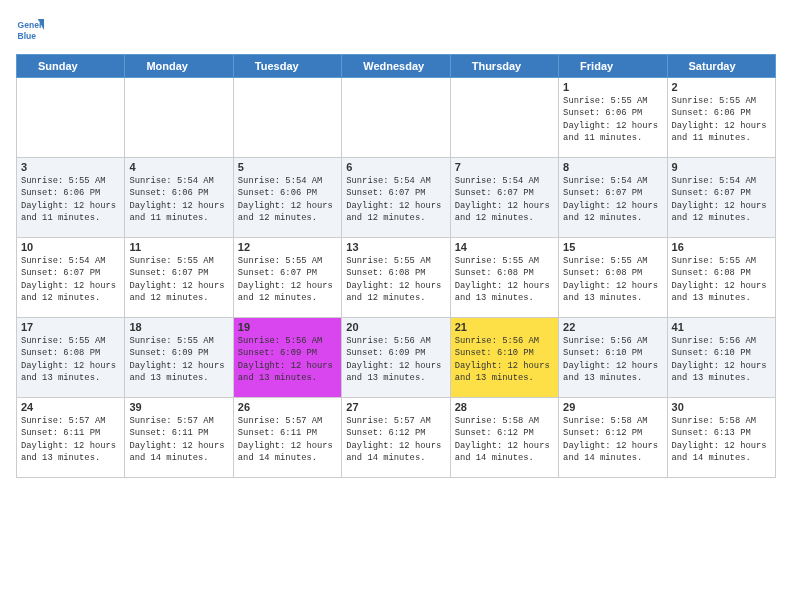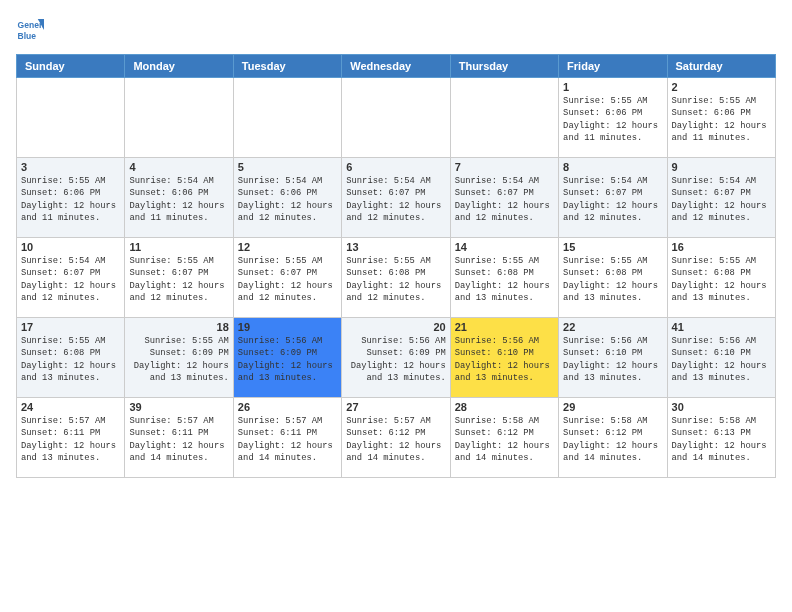"Sunday" .calendar th { padding: 5px 8px -> 5px 21px }
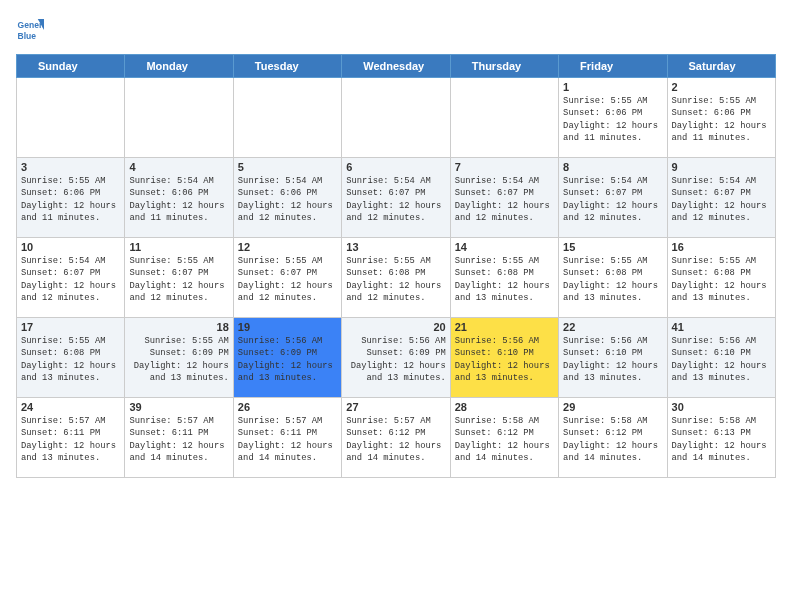"18" td { text-align: right -> none }
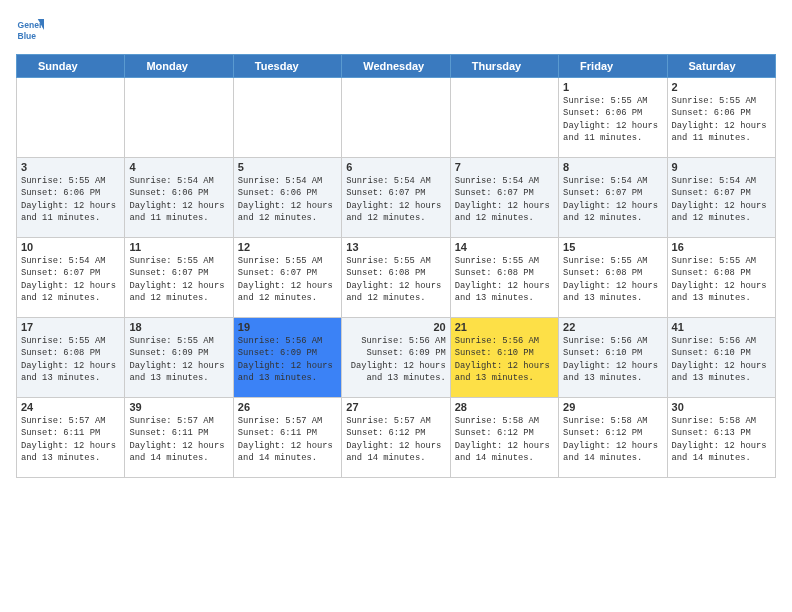"19" td { background: #3b82f6 -> #d946ef }
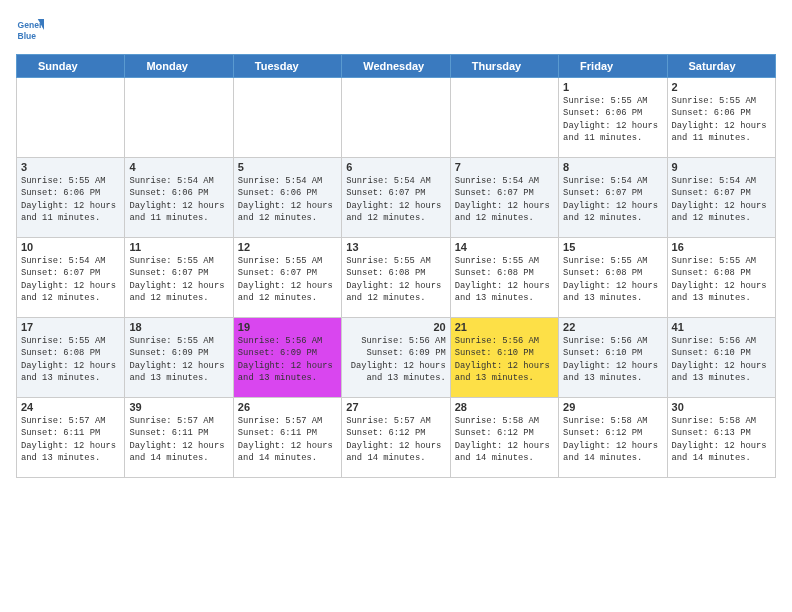"20" td { text-align: right -> none }
